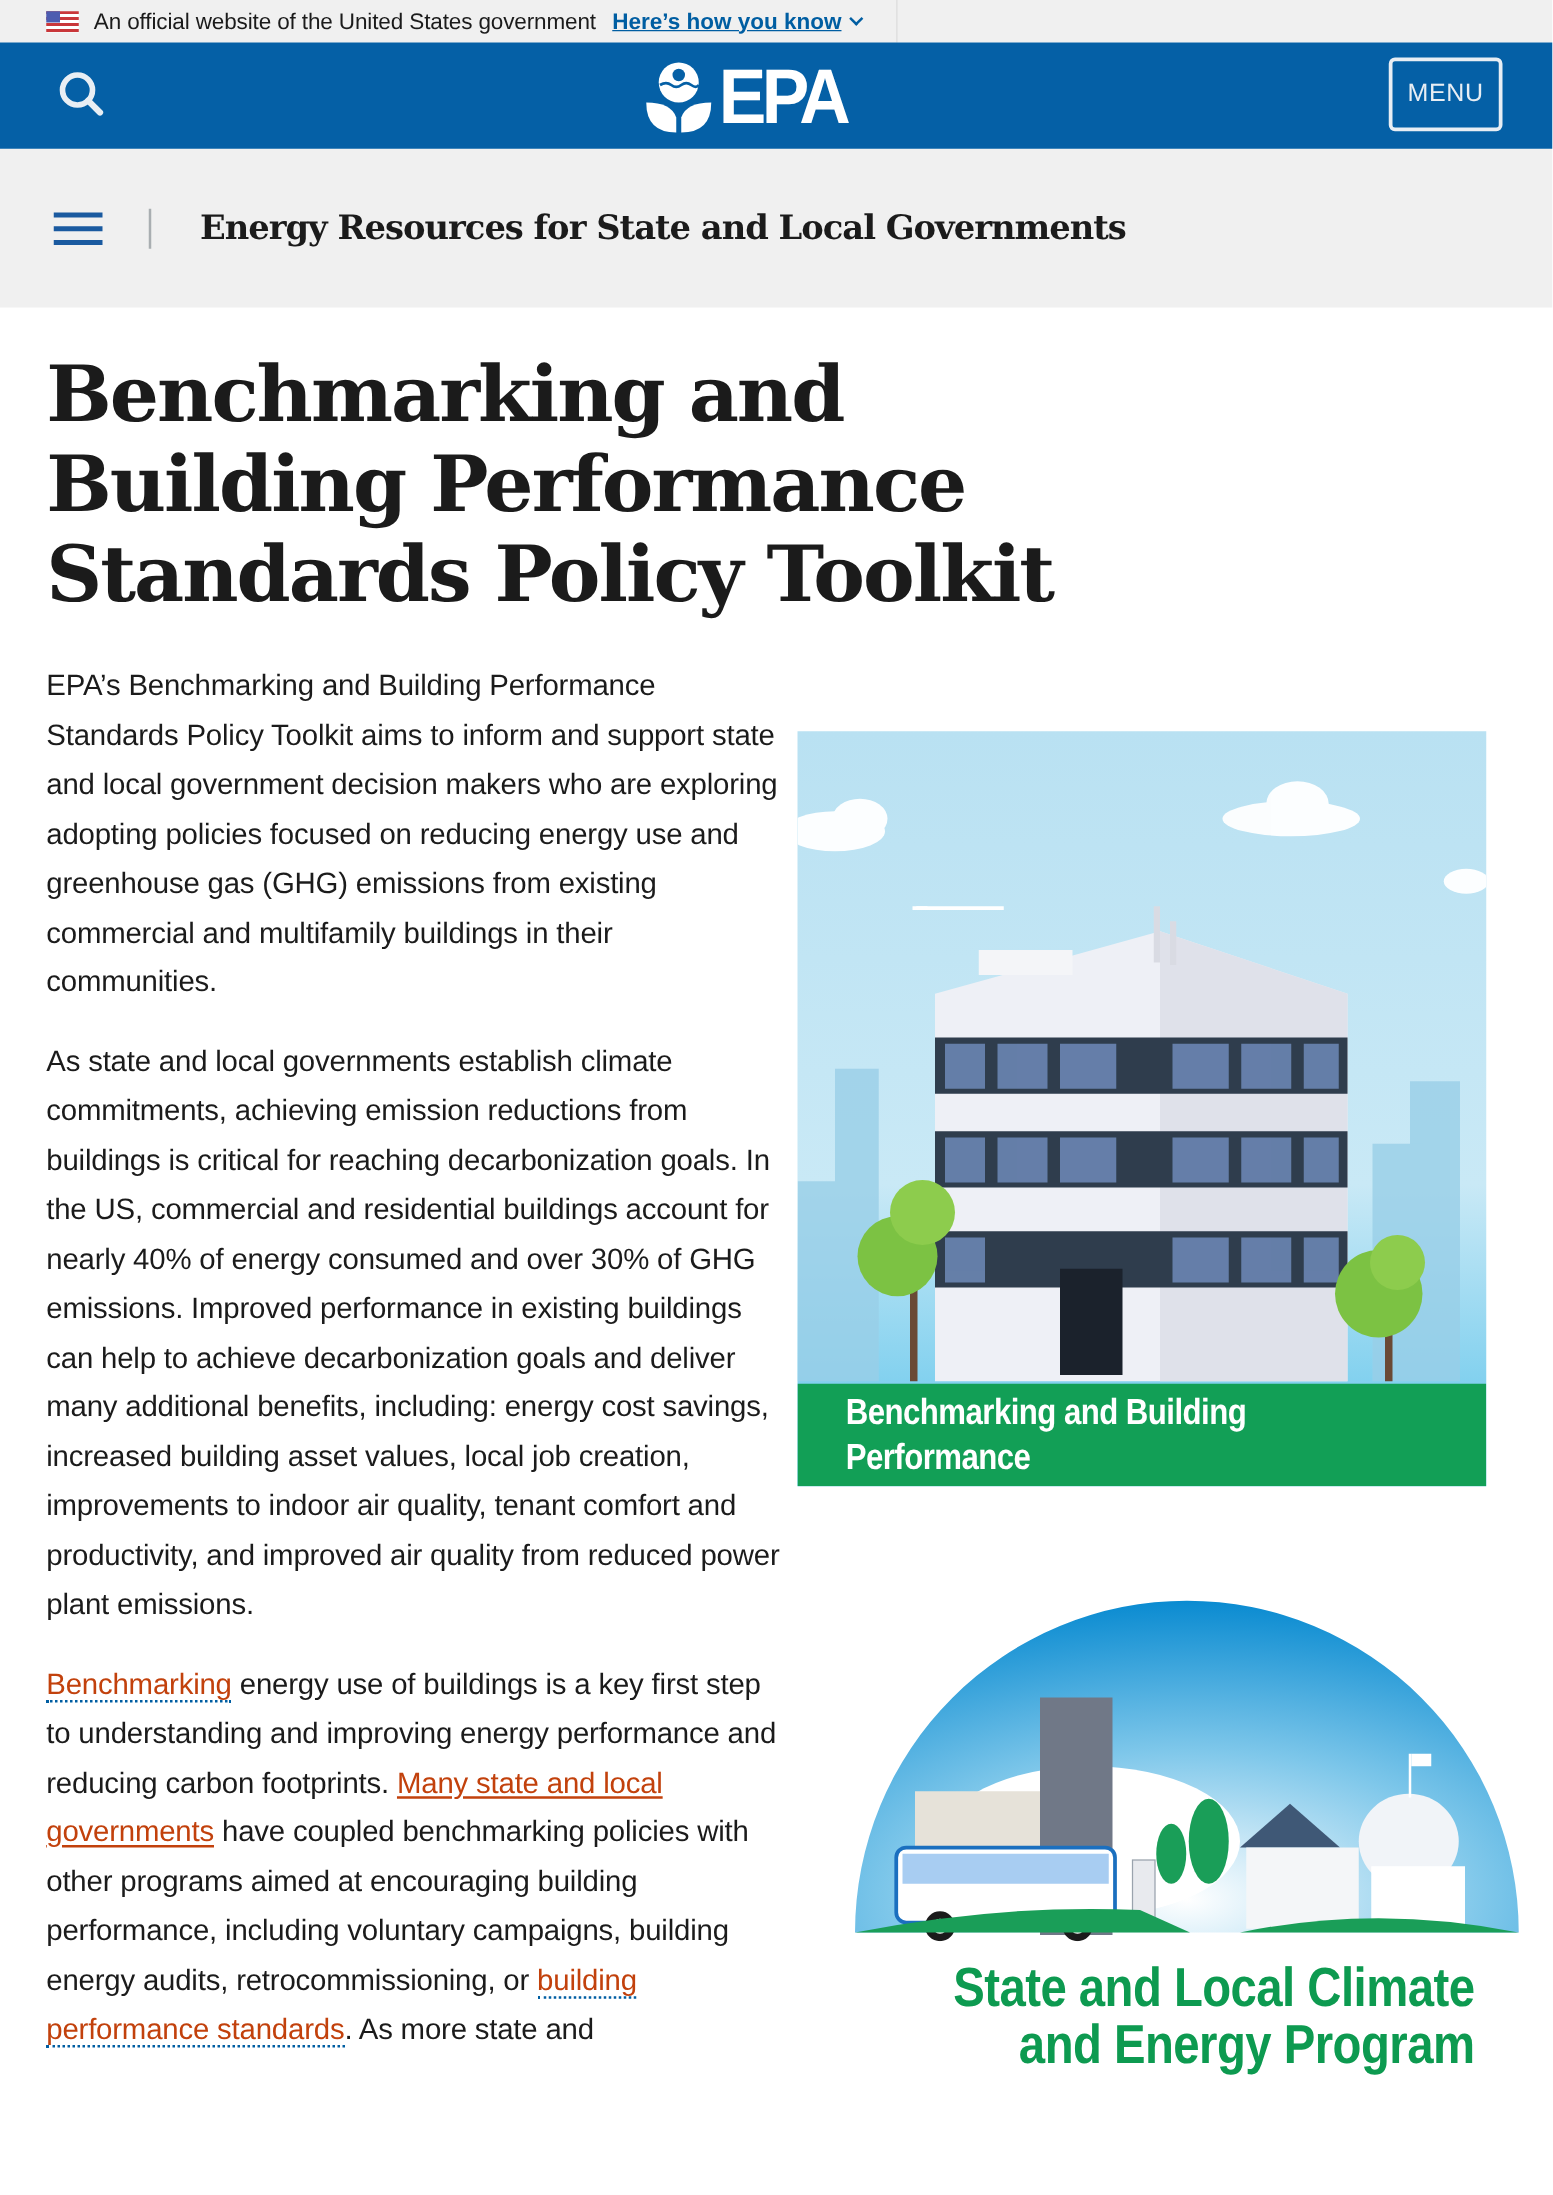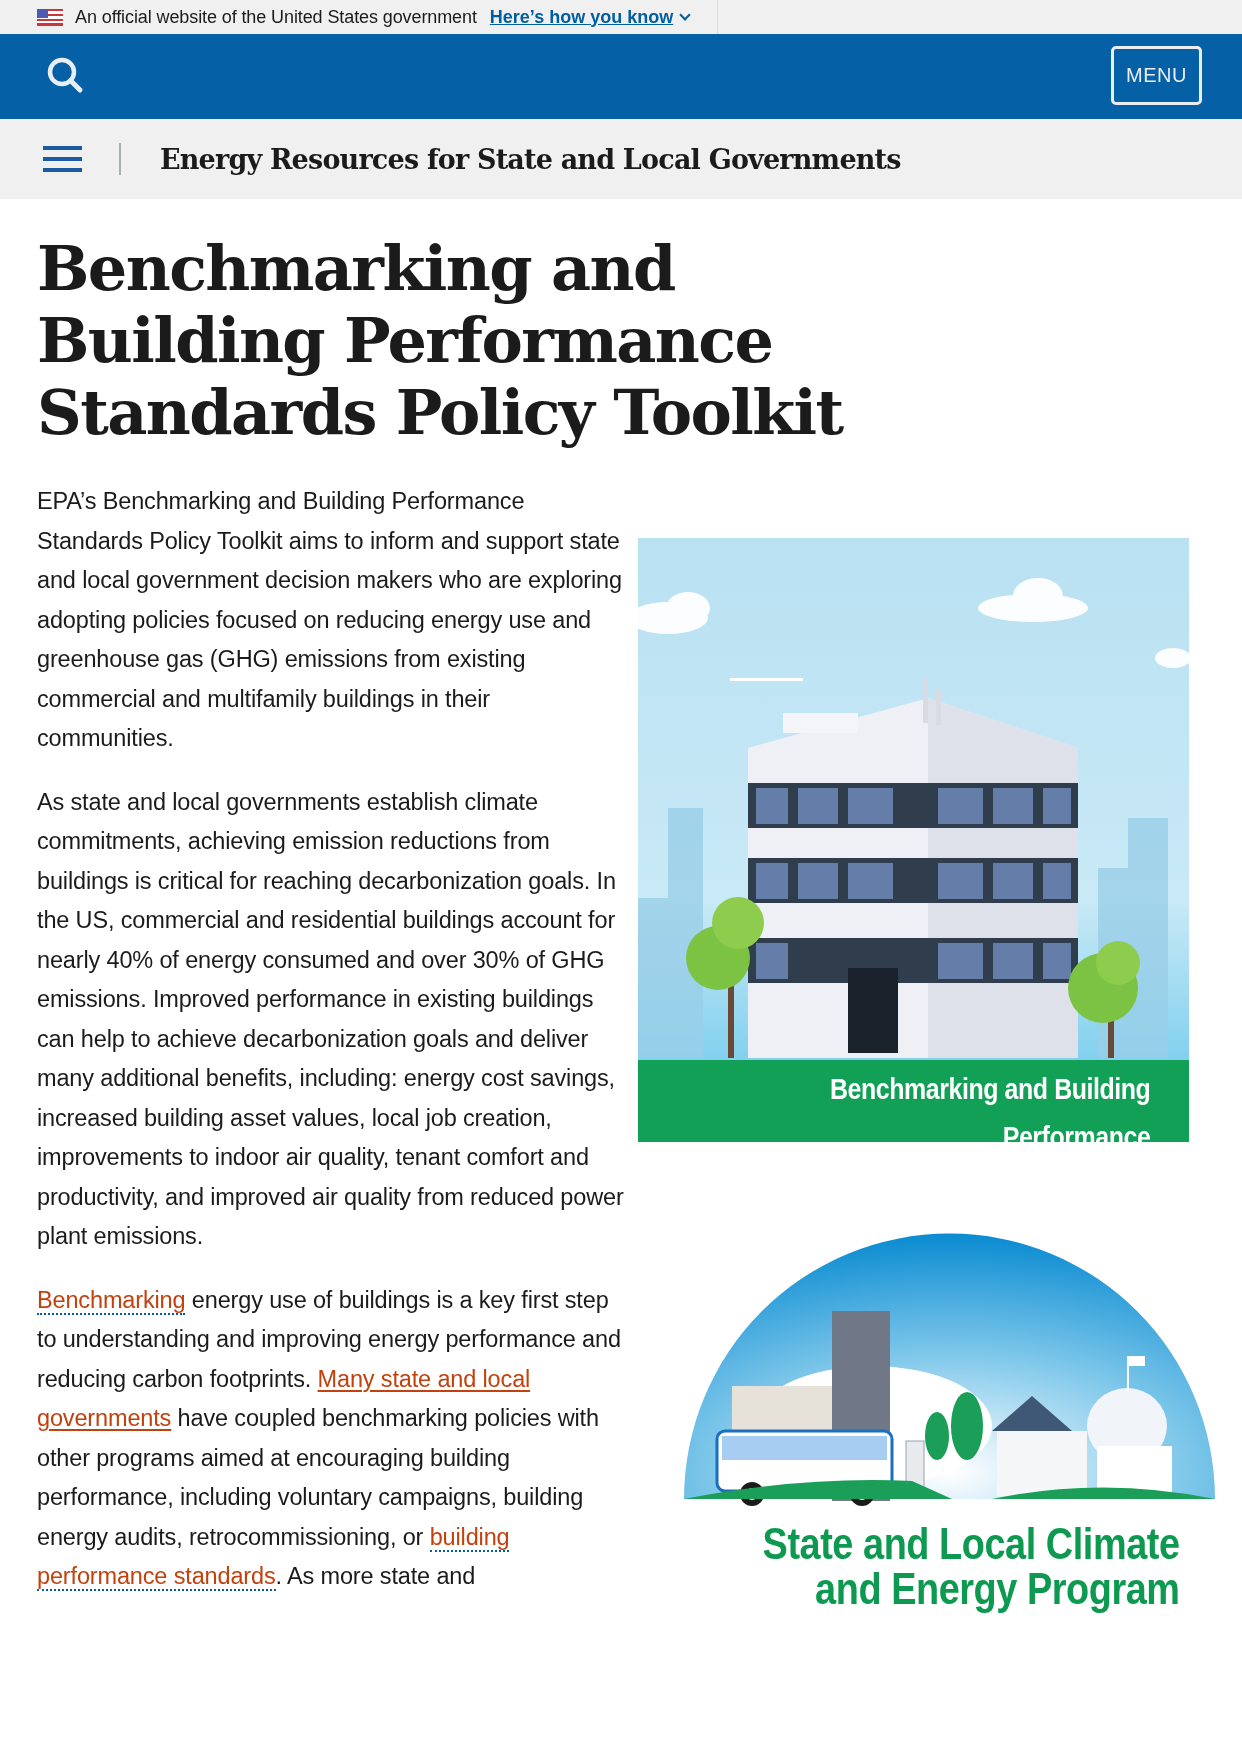"EPA" div.logo { html: none -> <div> <svg> <circle></circle> <circle></circle> <path></path> <path></path> <path></path> </svg> <span>EPA</span> </div> }
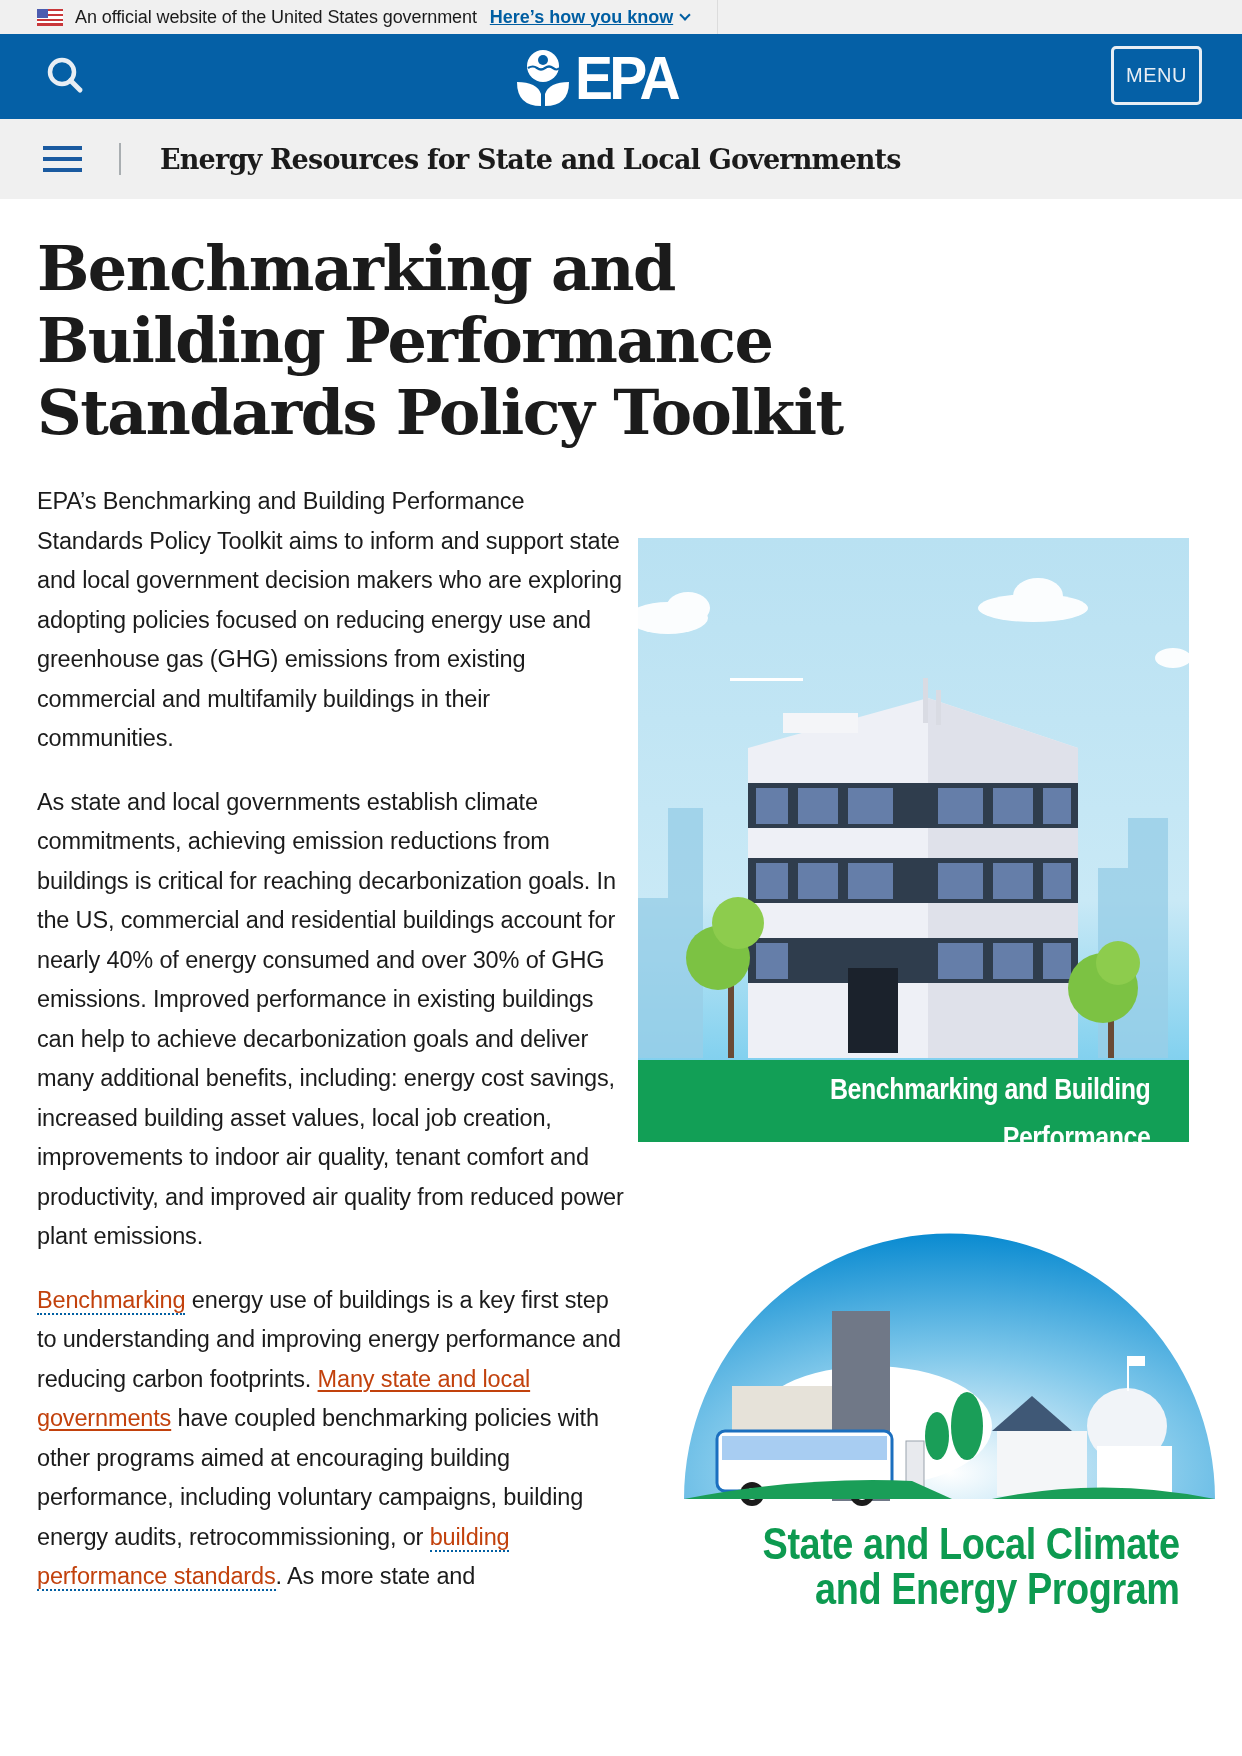"Energy Resources for State and" .subnav { height: 80px -> 127px }
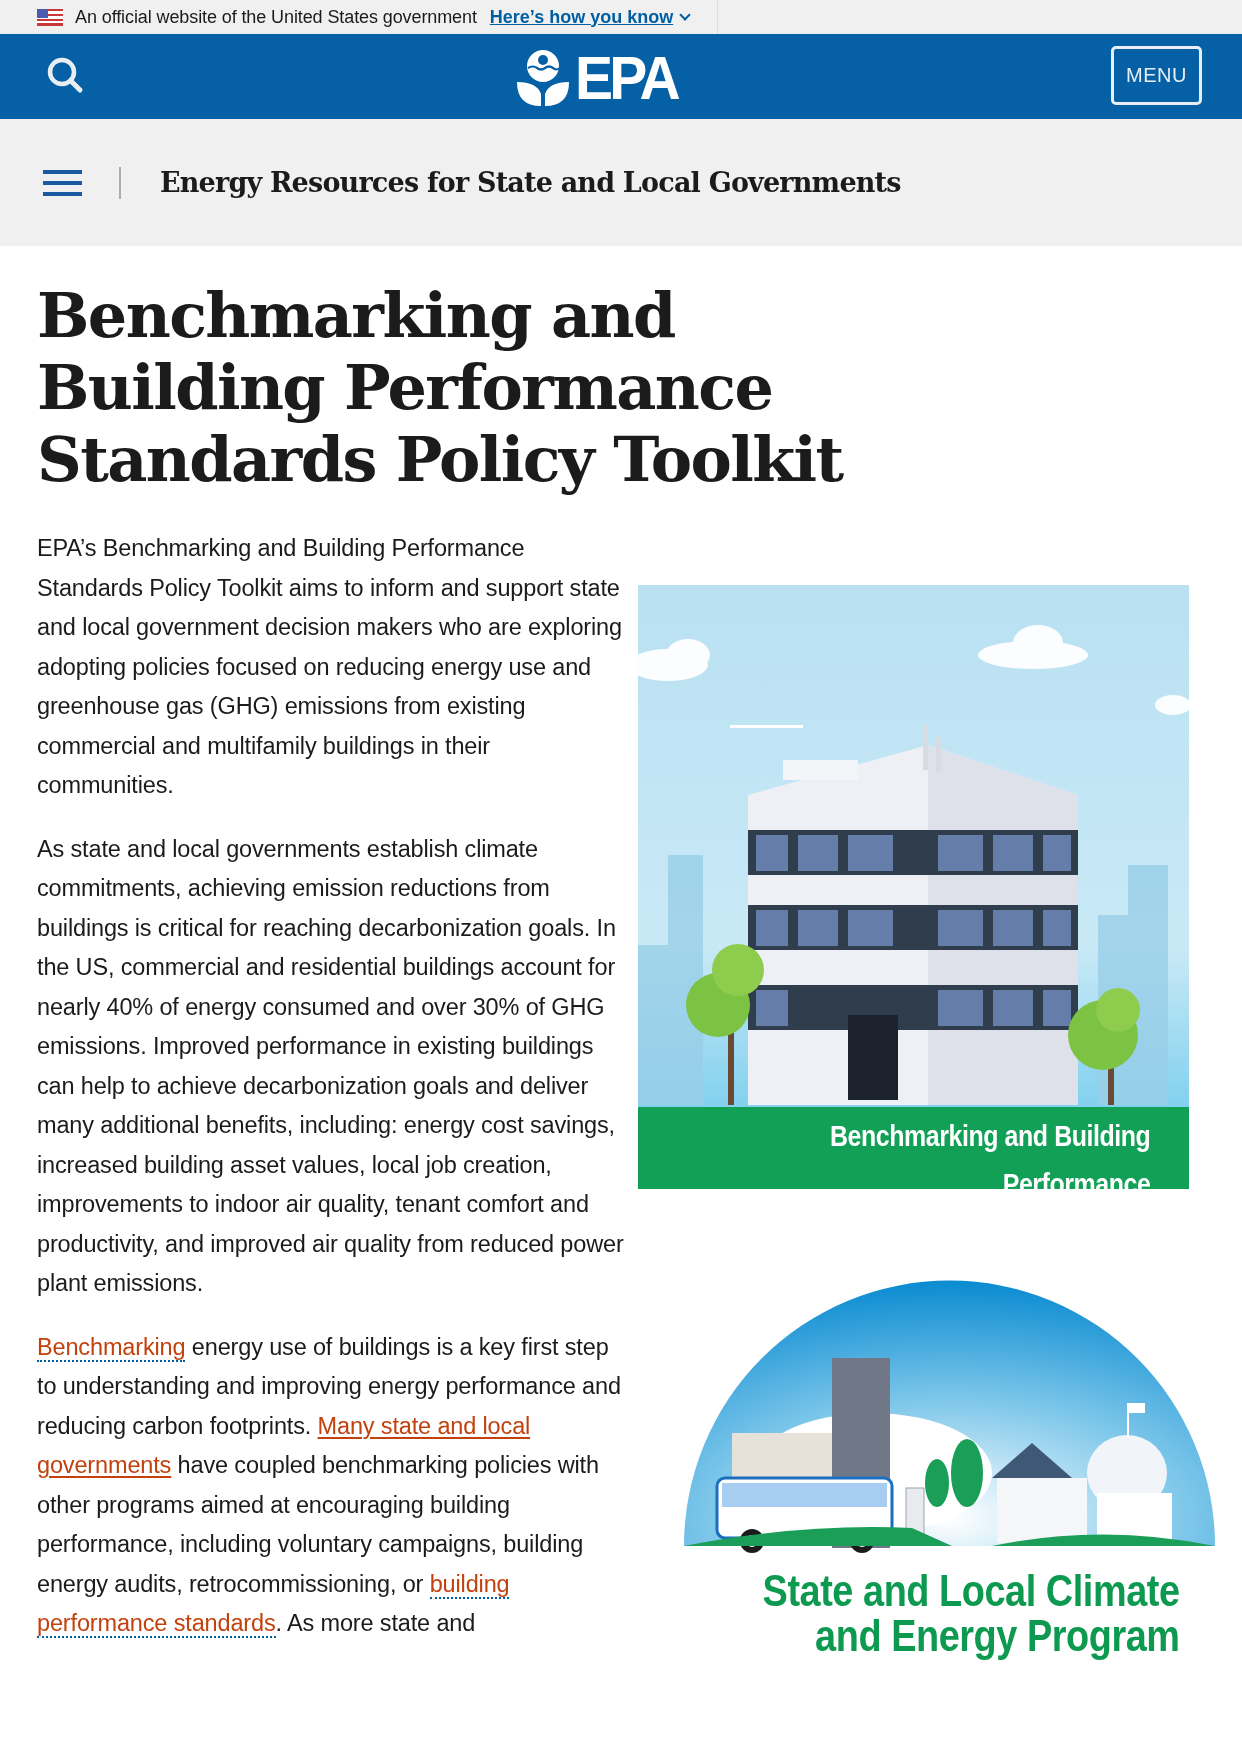"Benchmarking and Building Performance" .fig1-caption { line-height: 48px -> 36px; text-align: right -> left }
